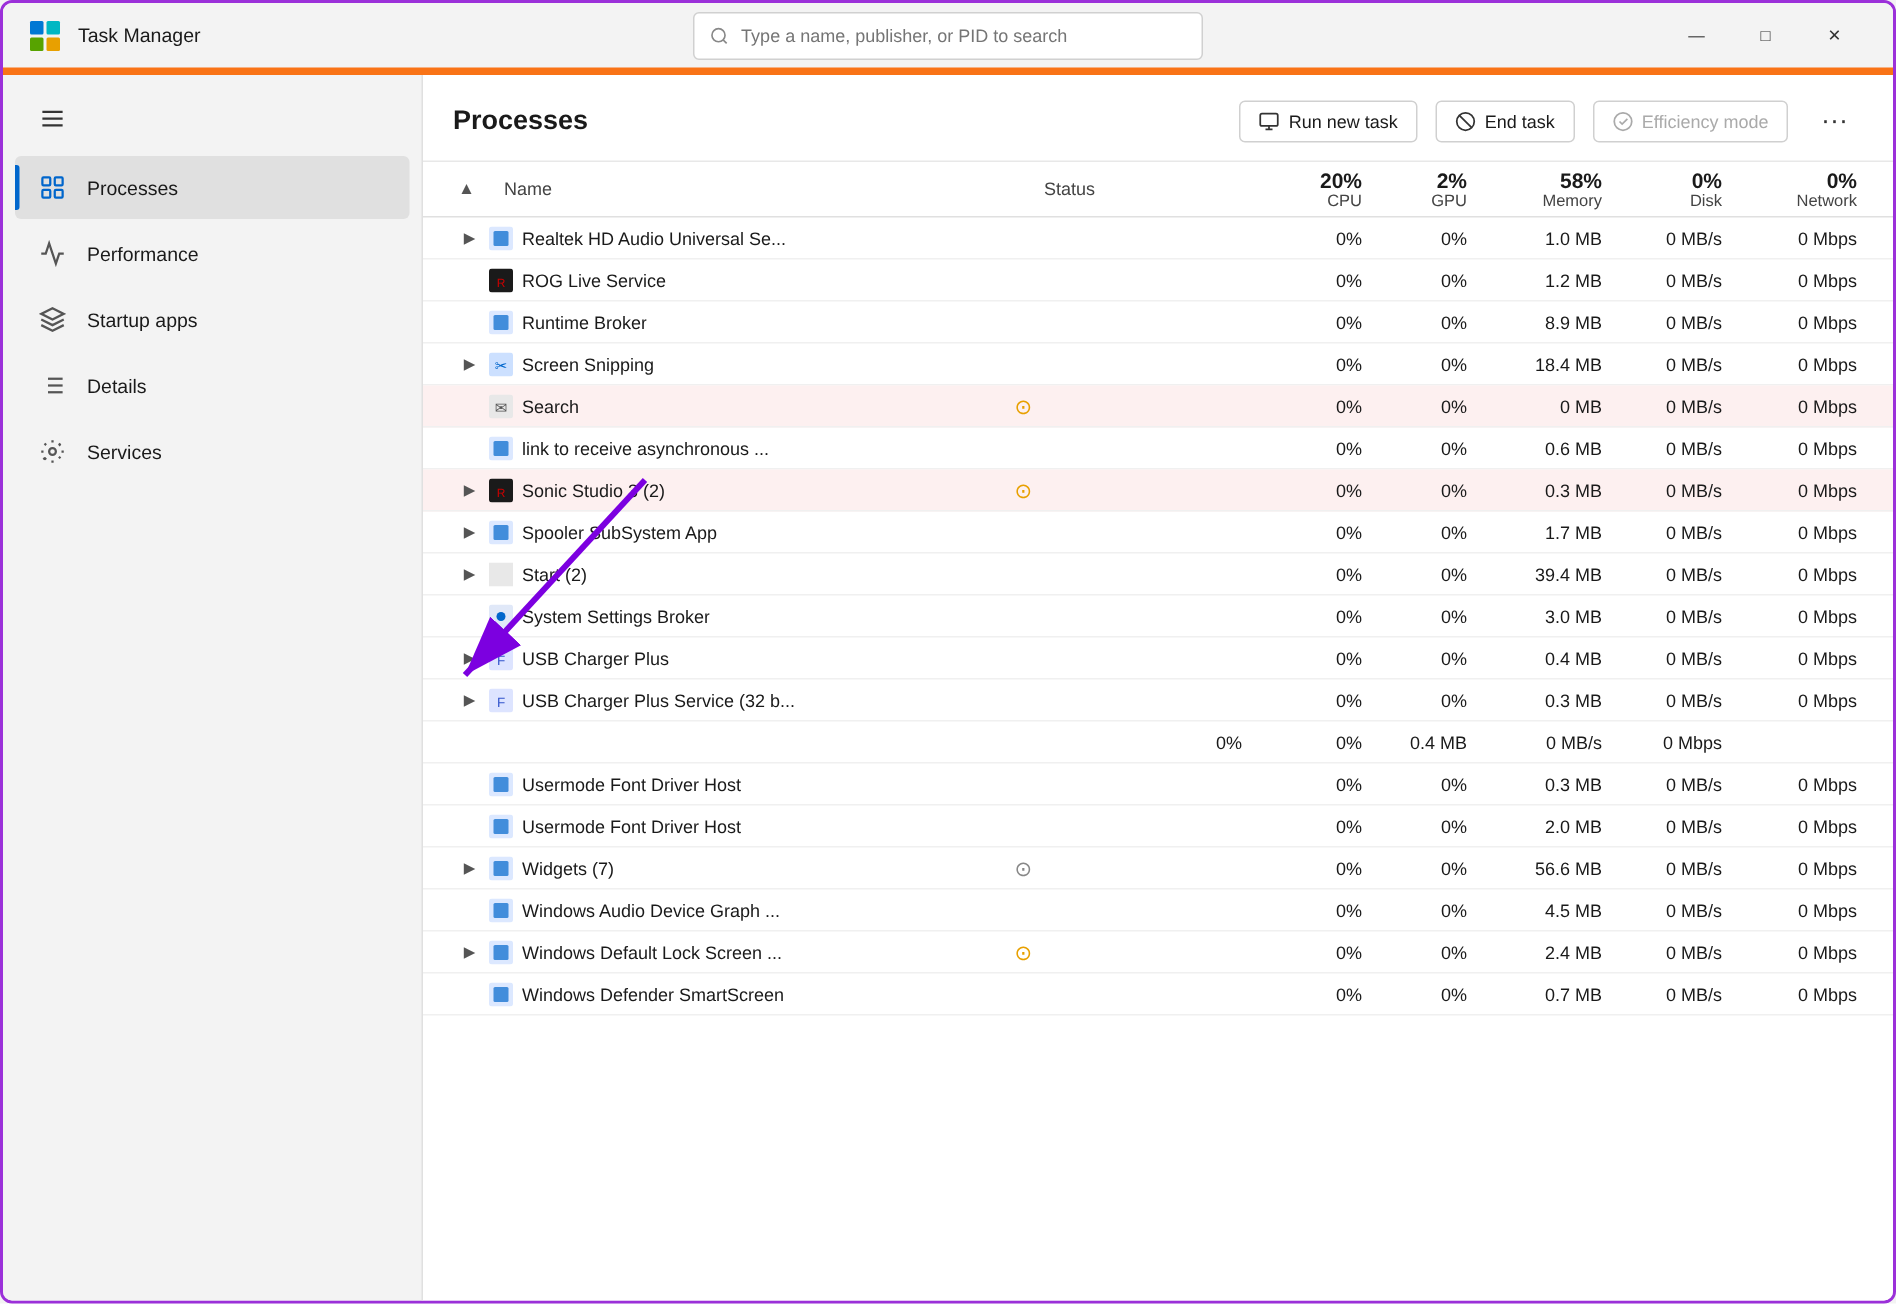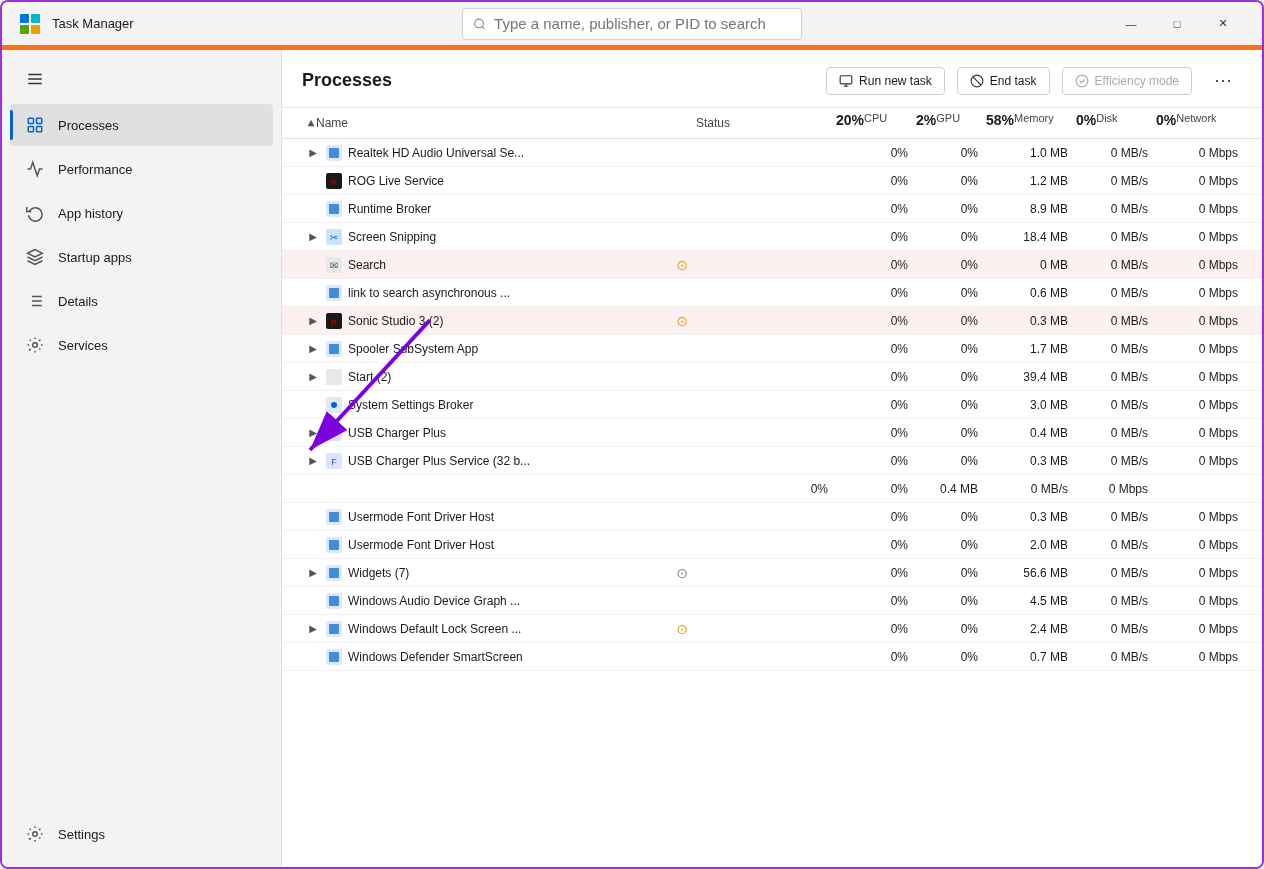"Type a name, publisher, or" .search-bar input { font-size: 15px -> 12px }
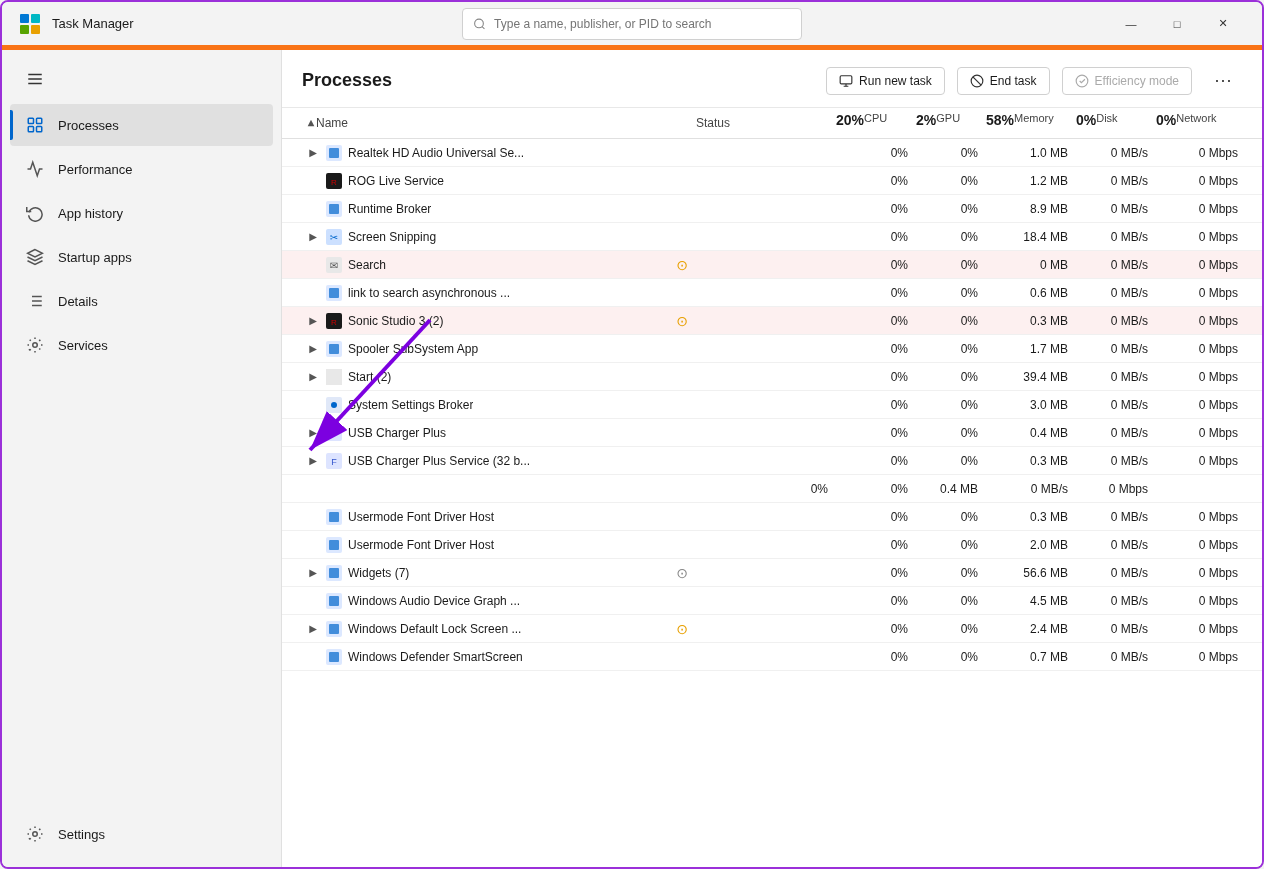"Name" .col-sort-btn { gap: 0 -> 20px }
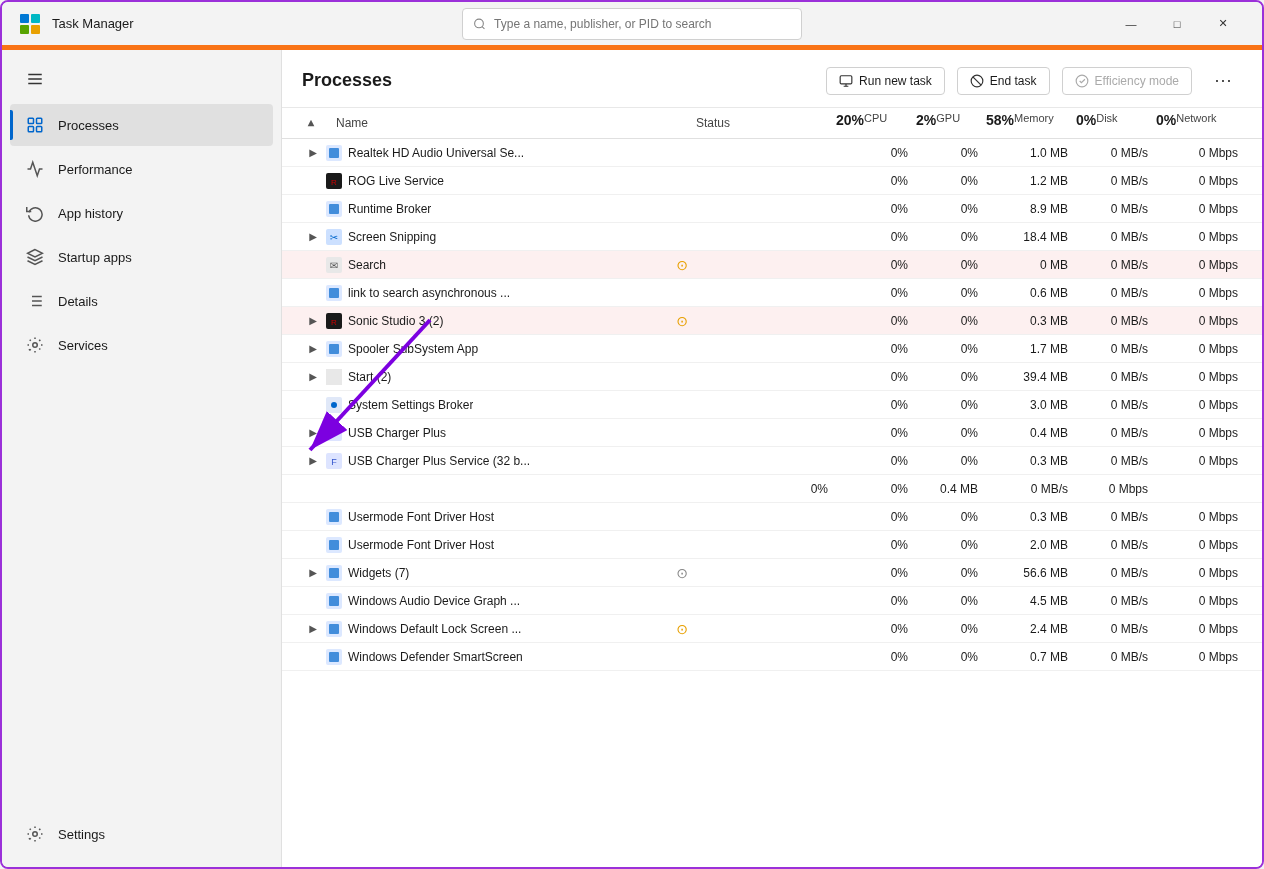"20%" .col-cpu { align-items: none -> flex-end; flex-direction: row -> column }
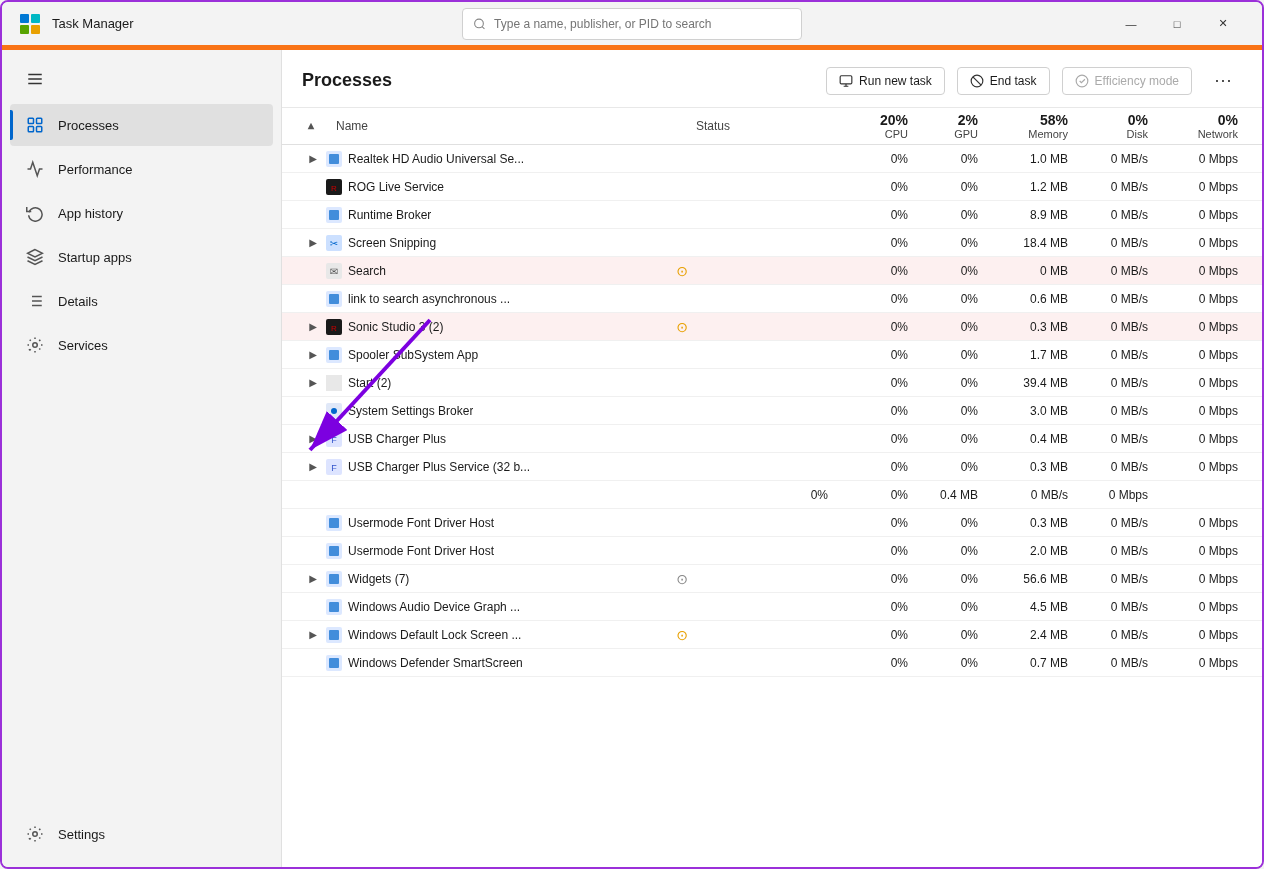"App history" div.sidebar-item { html: <div> <div> <svg> <polyline></polyline> <path></path> </svg> </div> <span>App history</span> </div> -> none }
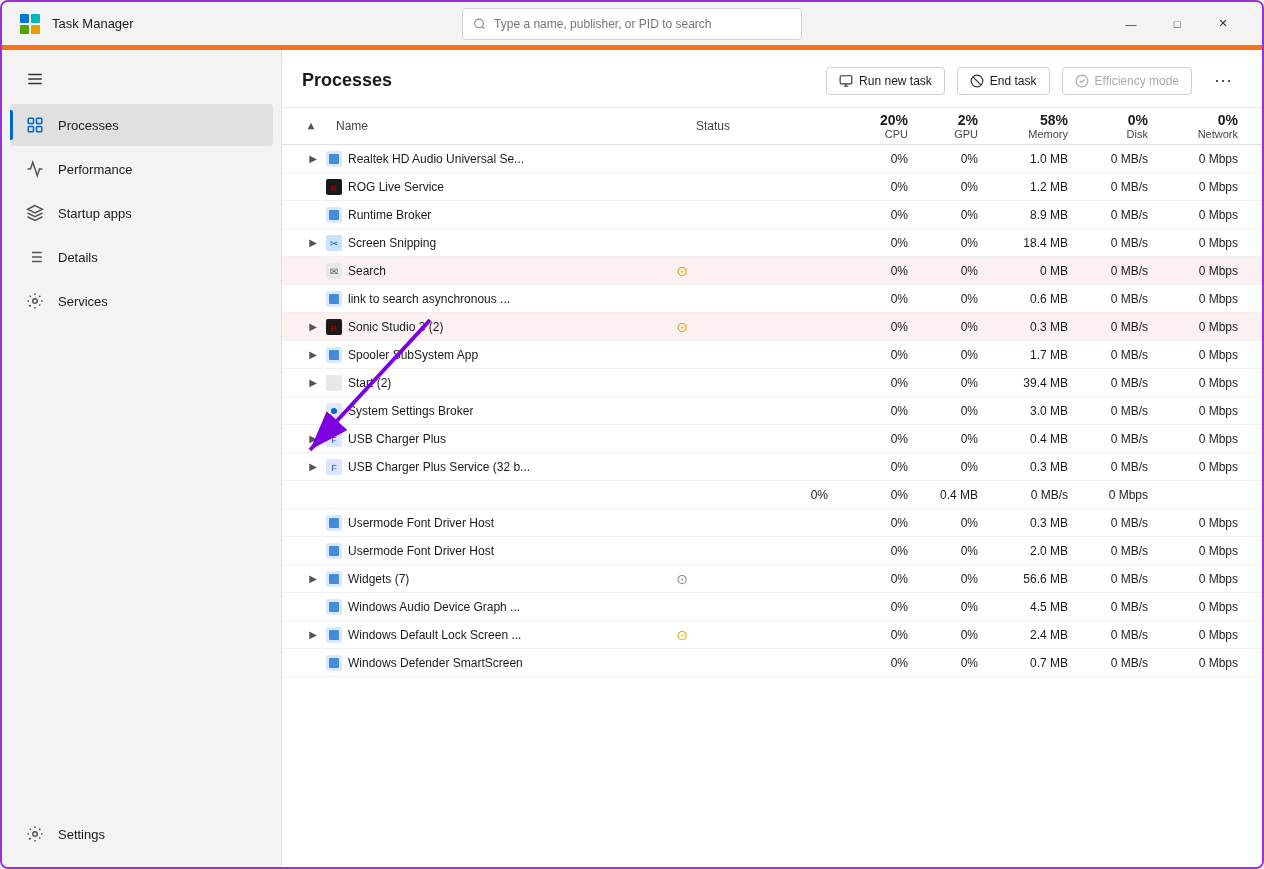"link to search asynchronous ..." span.row-name { text: search -> receive }
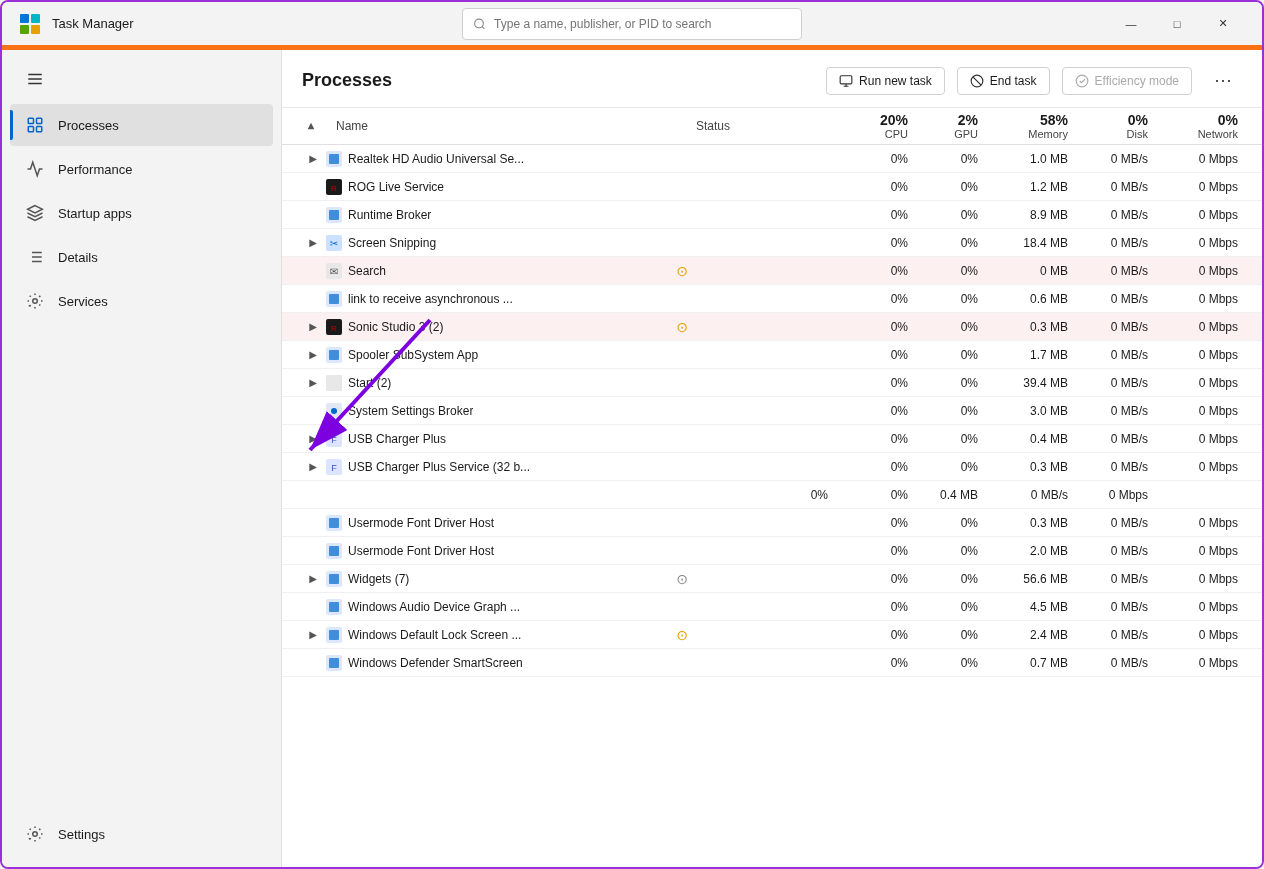"Settings" div.sidebar-item { html: <div> <div> <svg> <circle></circle> <path></path> </svg> </div> <span>Settings</span> </div> -> none }
